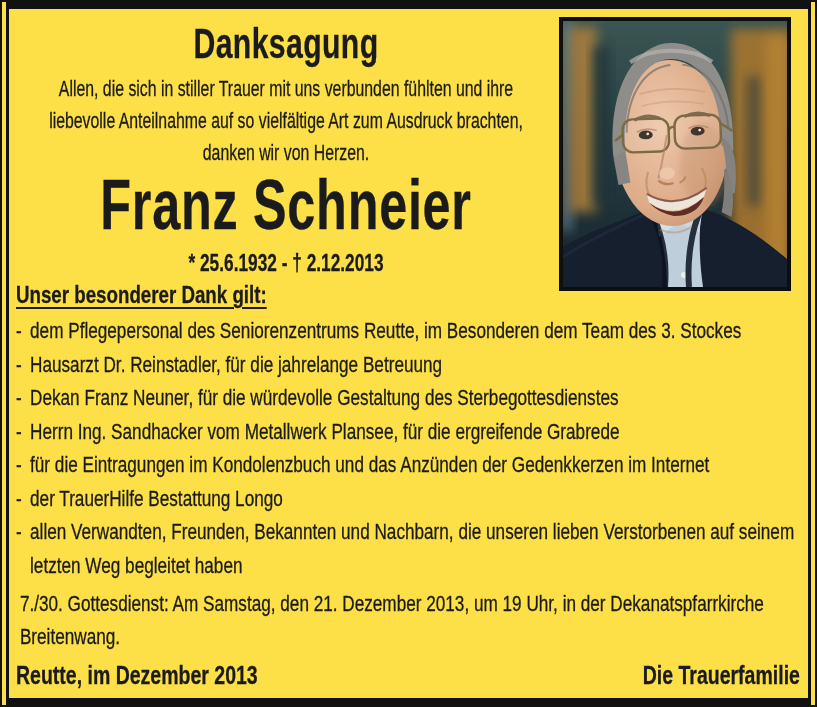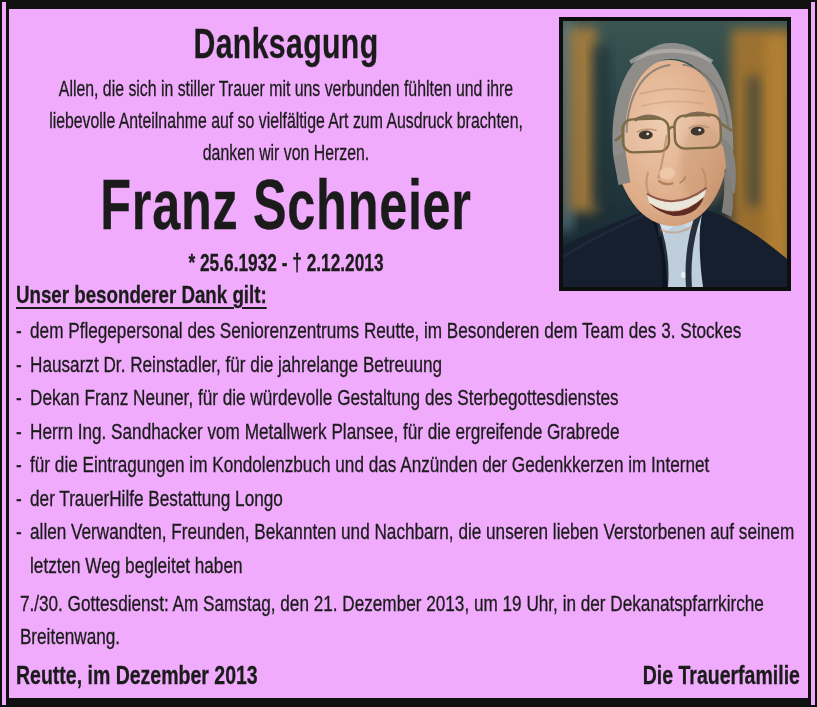"Danksagung" .page { background: #f0abfc -> #fde047 }
